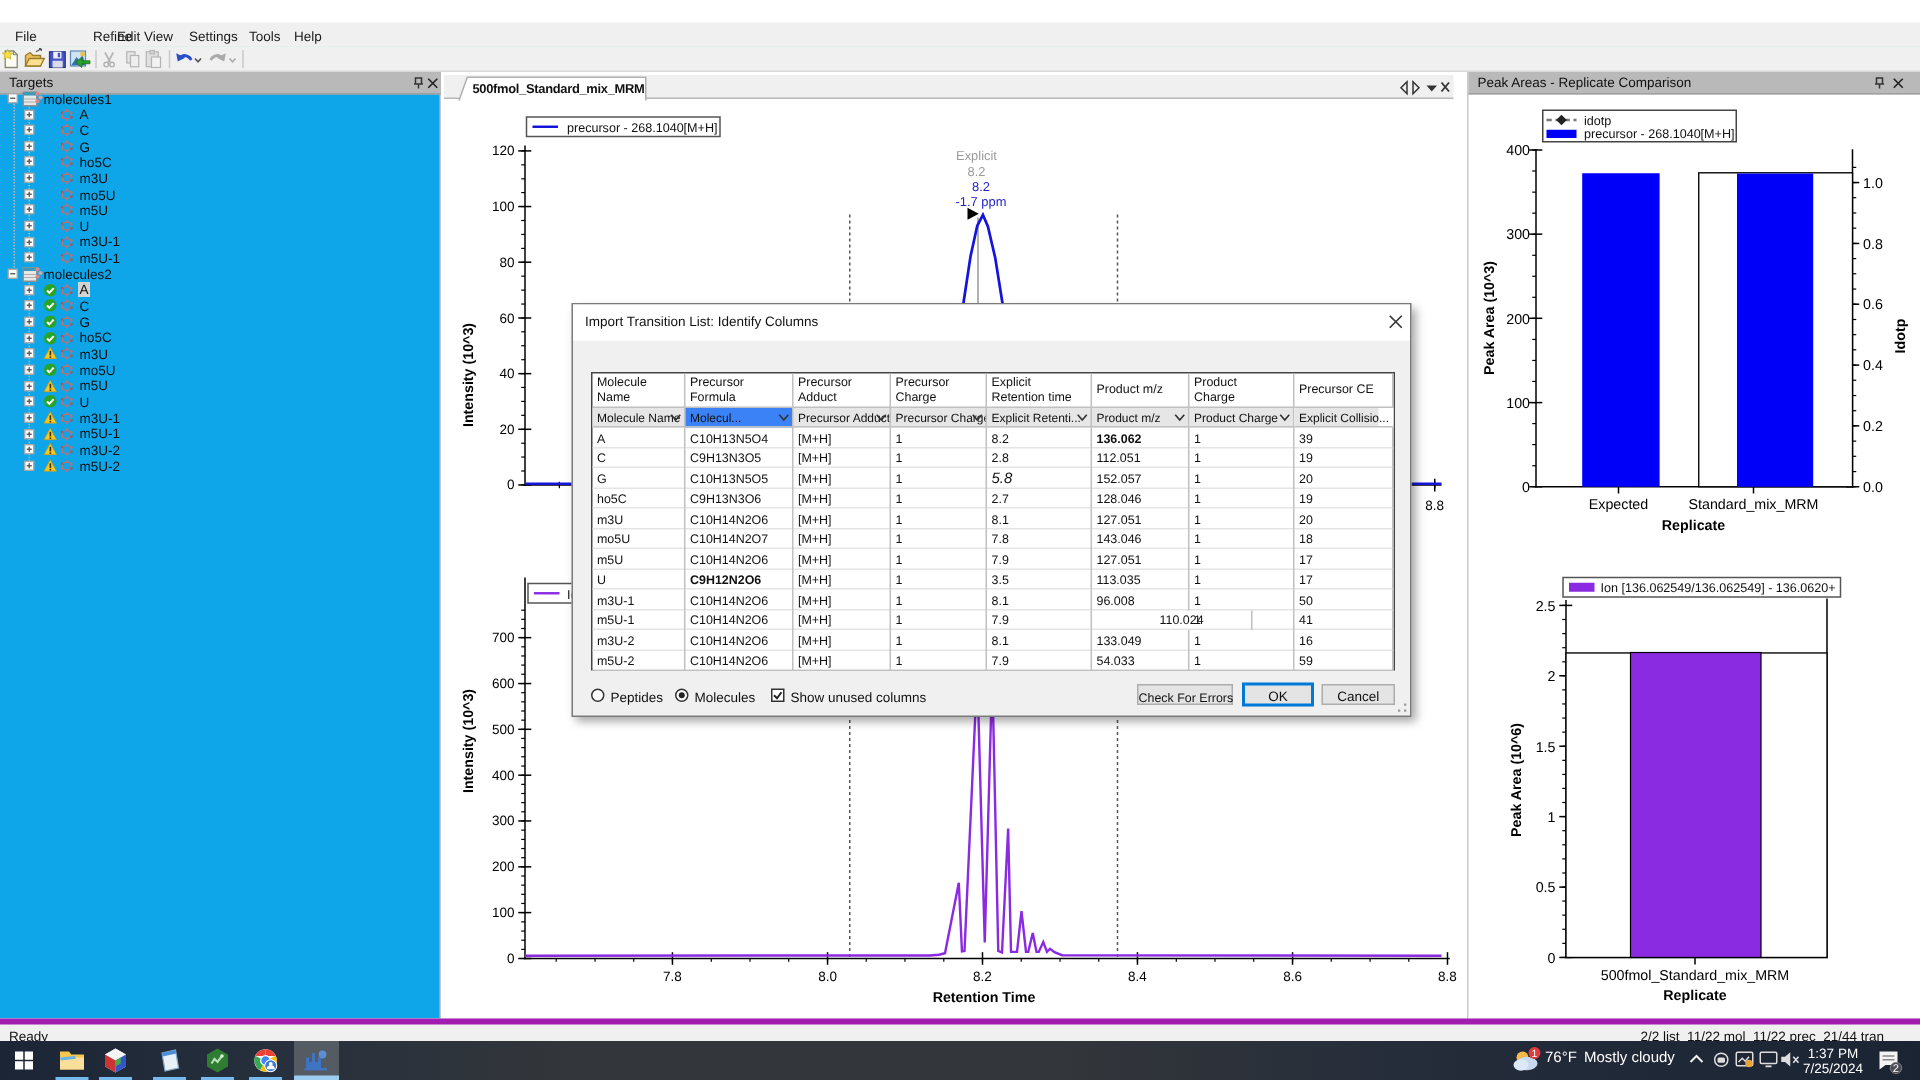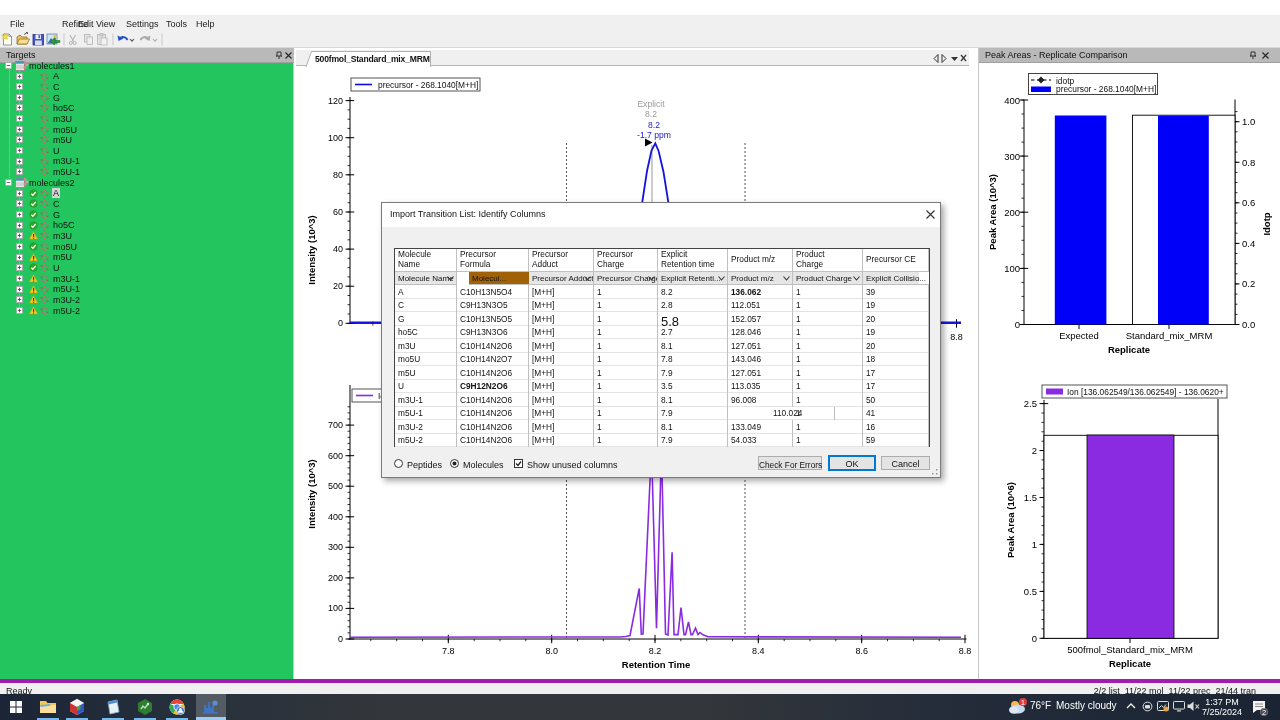"Targets" div.abs { background: #22c55e -> #0ea5e9 }
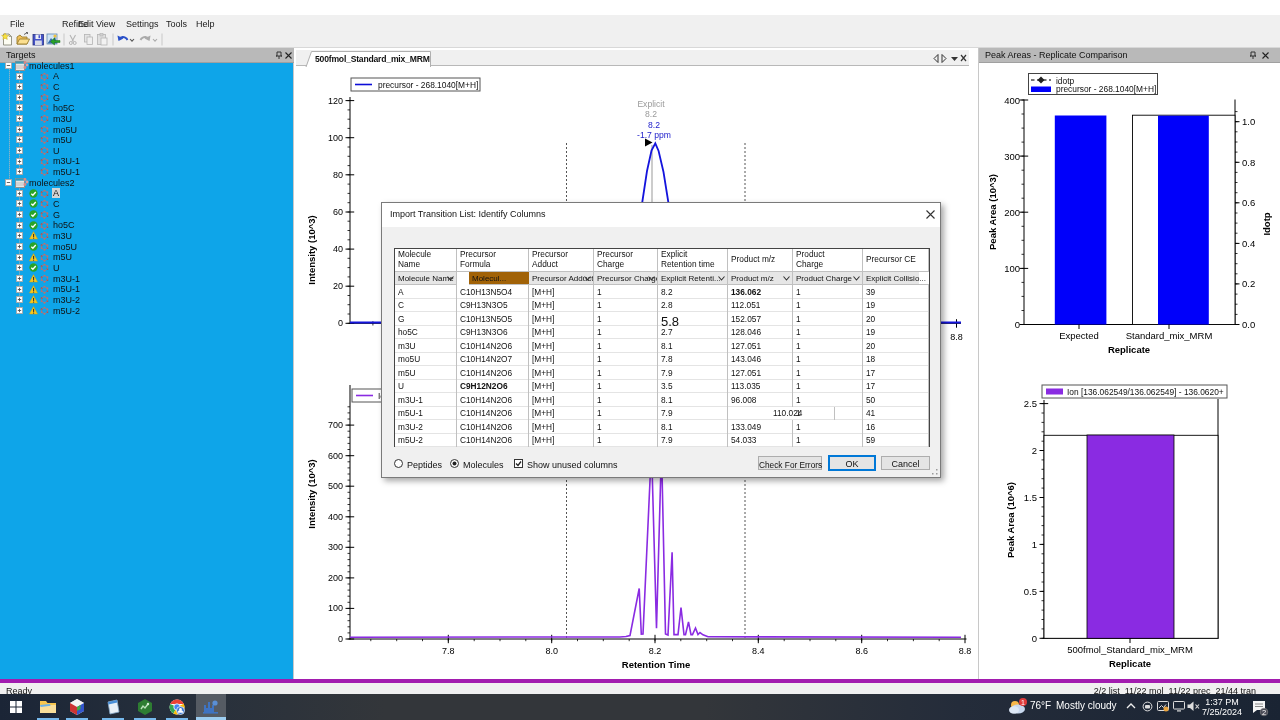"Molecul..." div.abs { background: #a16207 -> #3b82f6; margin-left: 12px -> none }
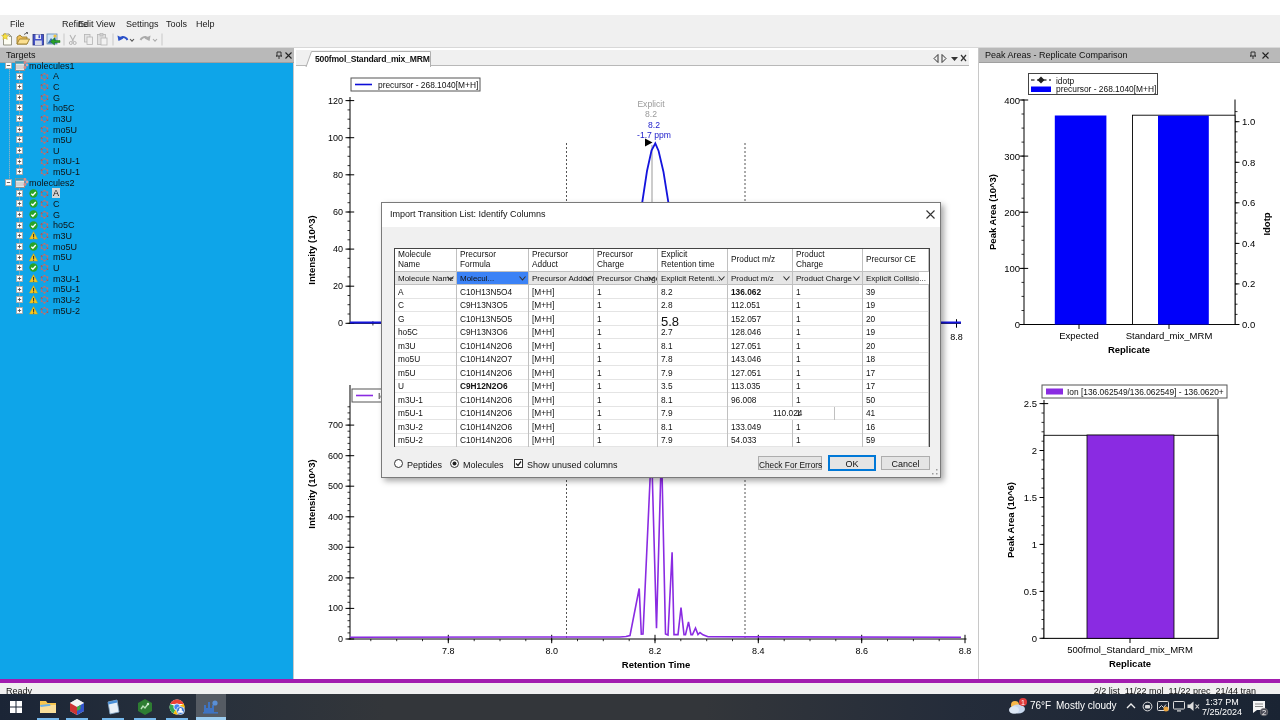"5.8" div.abs { font-size: 13px -> 10px; font-style: none -> italic }
